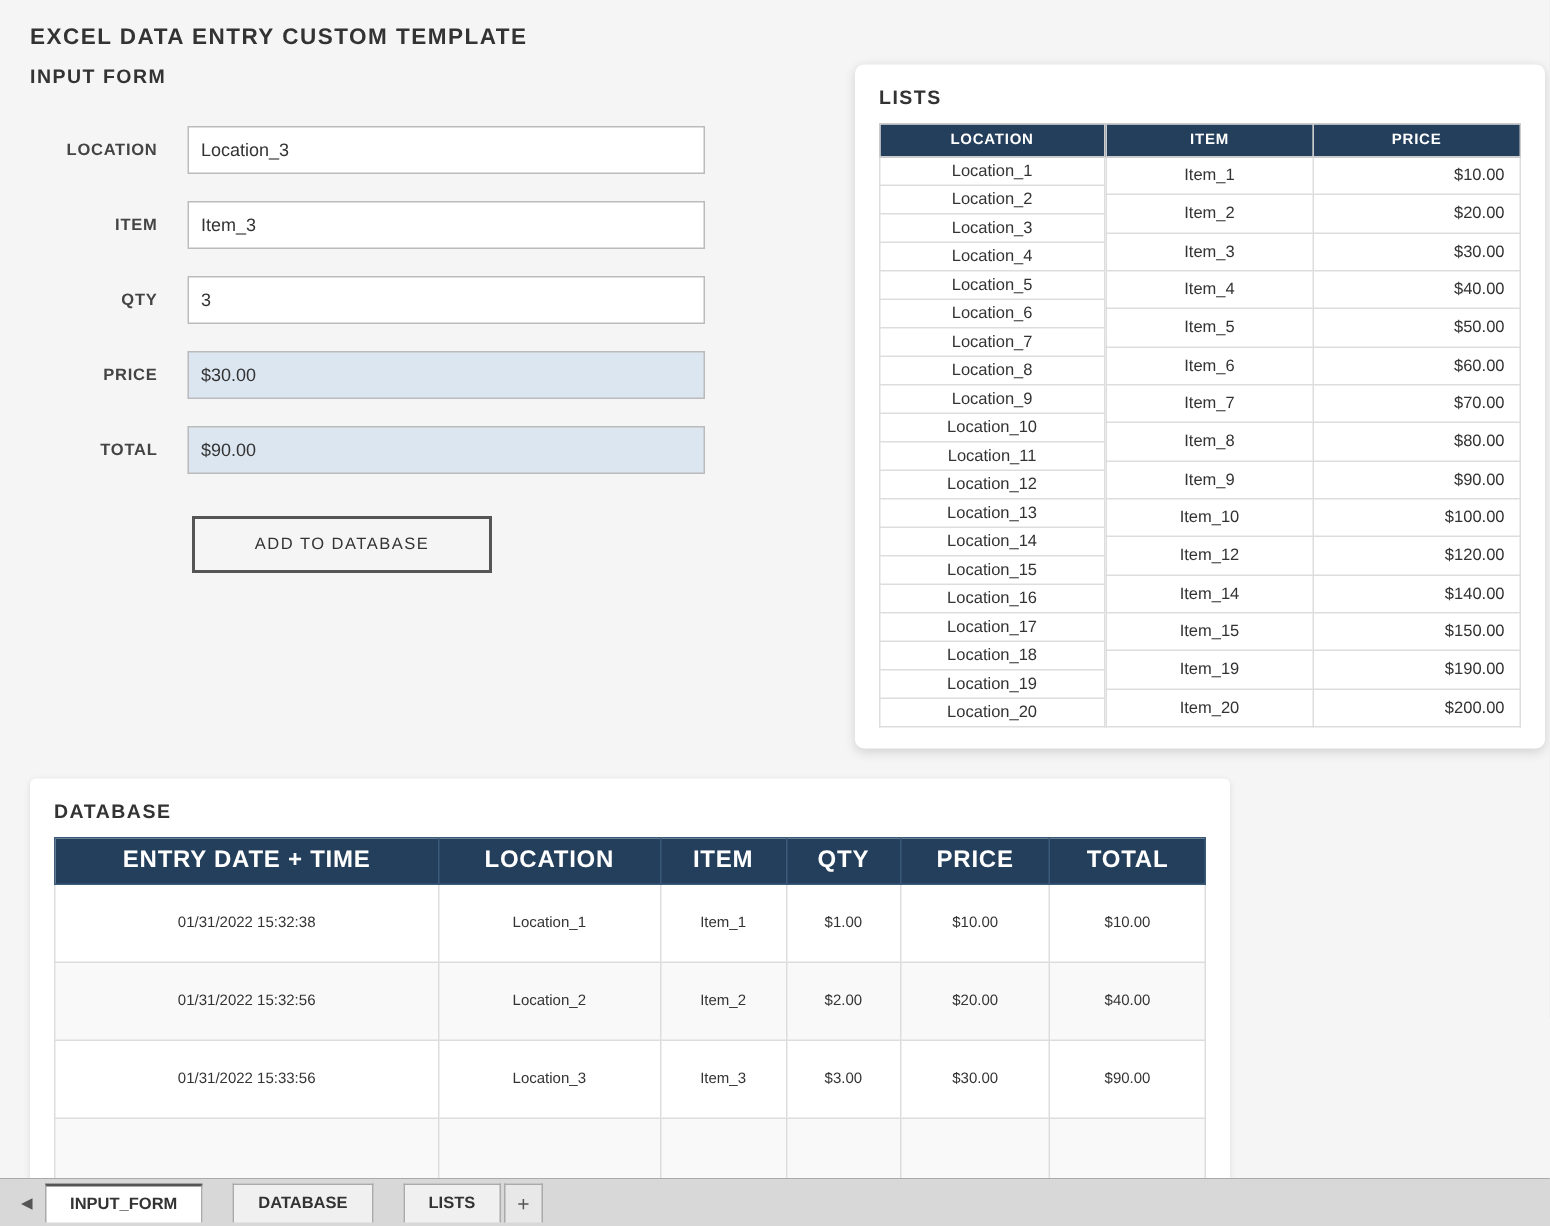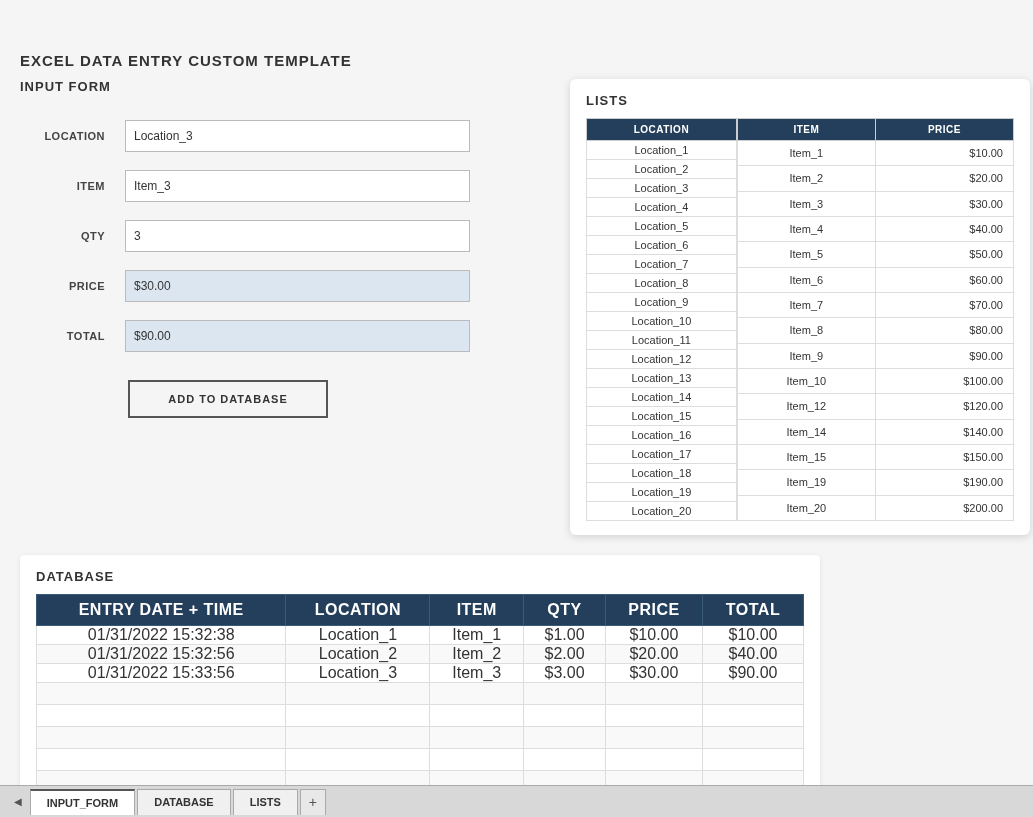"EXCEL DATA ENTRY CUSTOM TEMPLATE" .page-title { margin-top: 36px -> none }
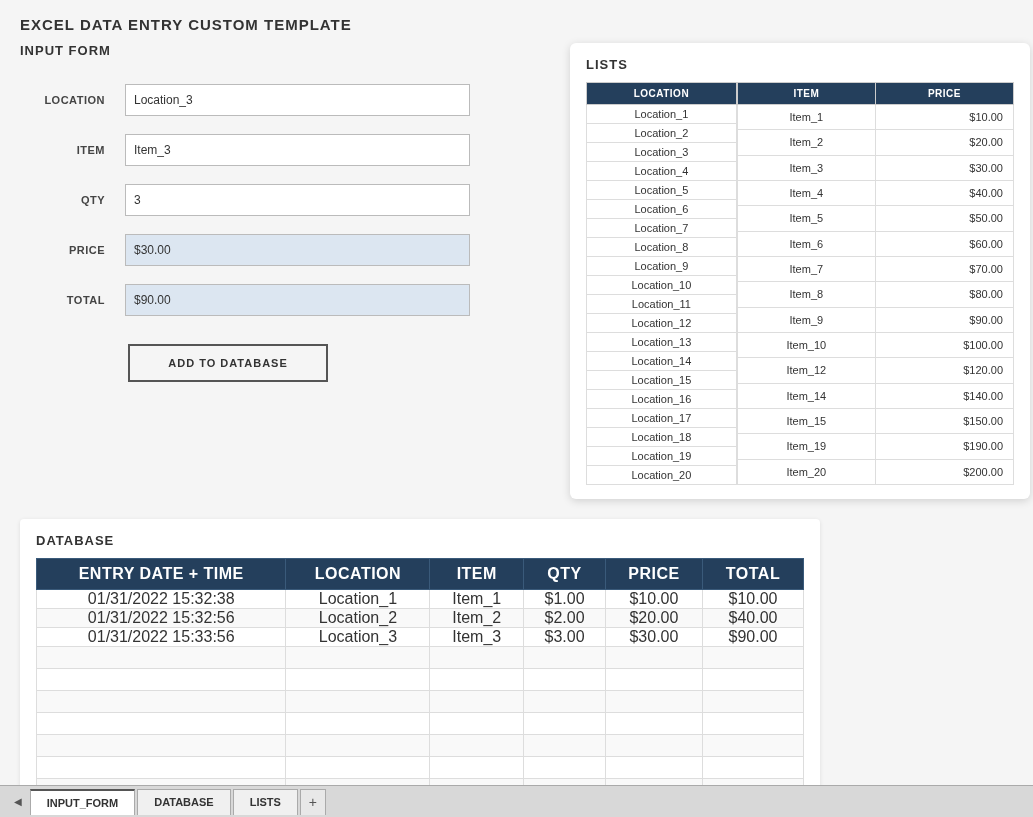"ADD TO DATABASE" .add-btn { font-weight: bold -> normal }
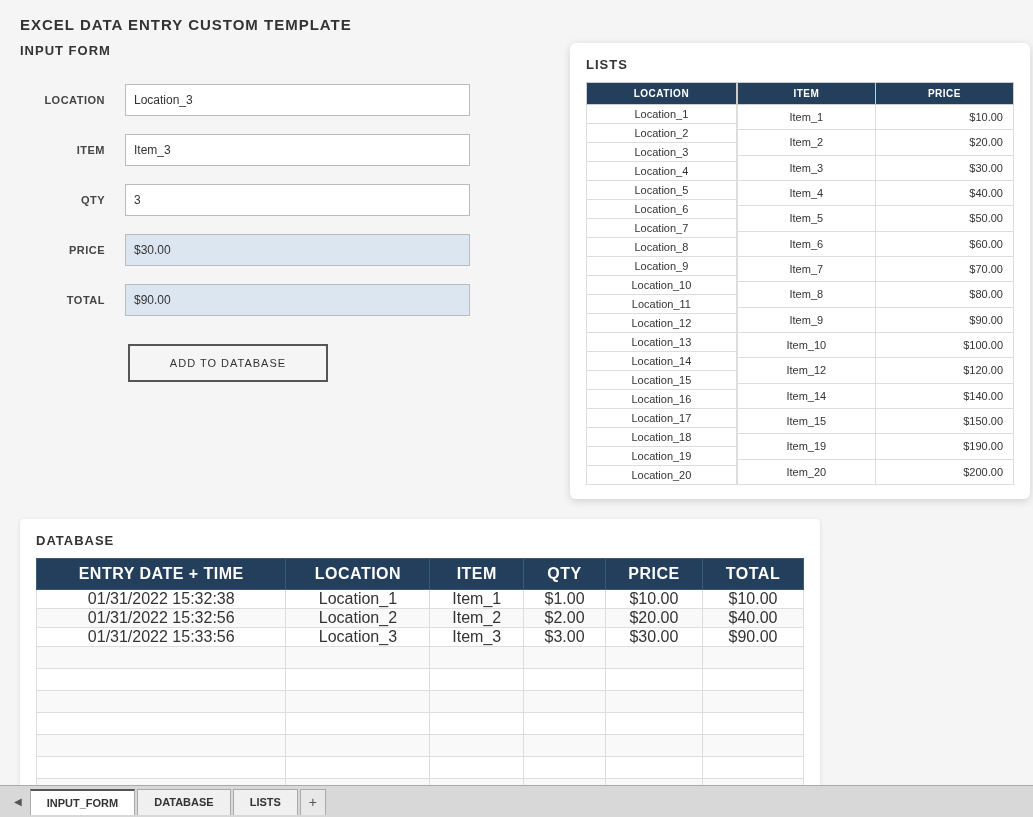"01/31/2022 15:32:38" .db-table td { font-size: 16px -> 10px; padding: 0 10px -> 20px 10px }
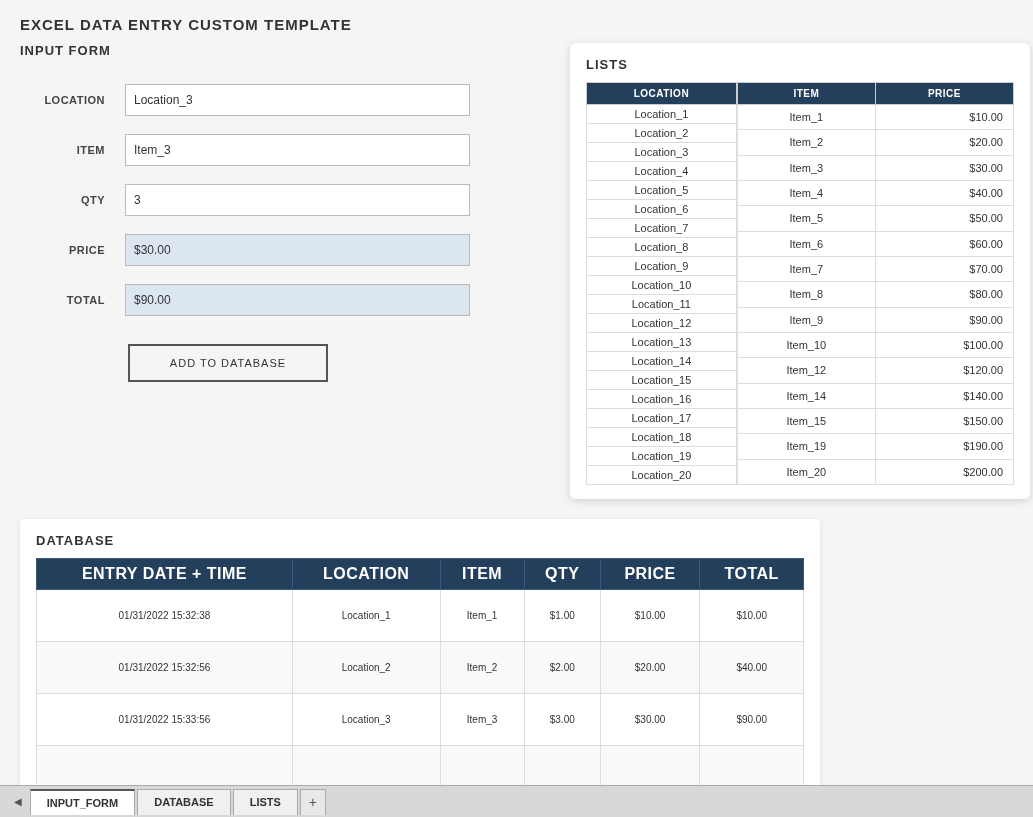"INPUT_FORM" div { gap: 2px -> 20px }
